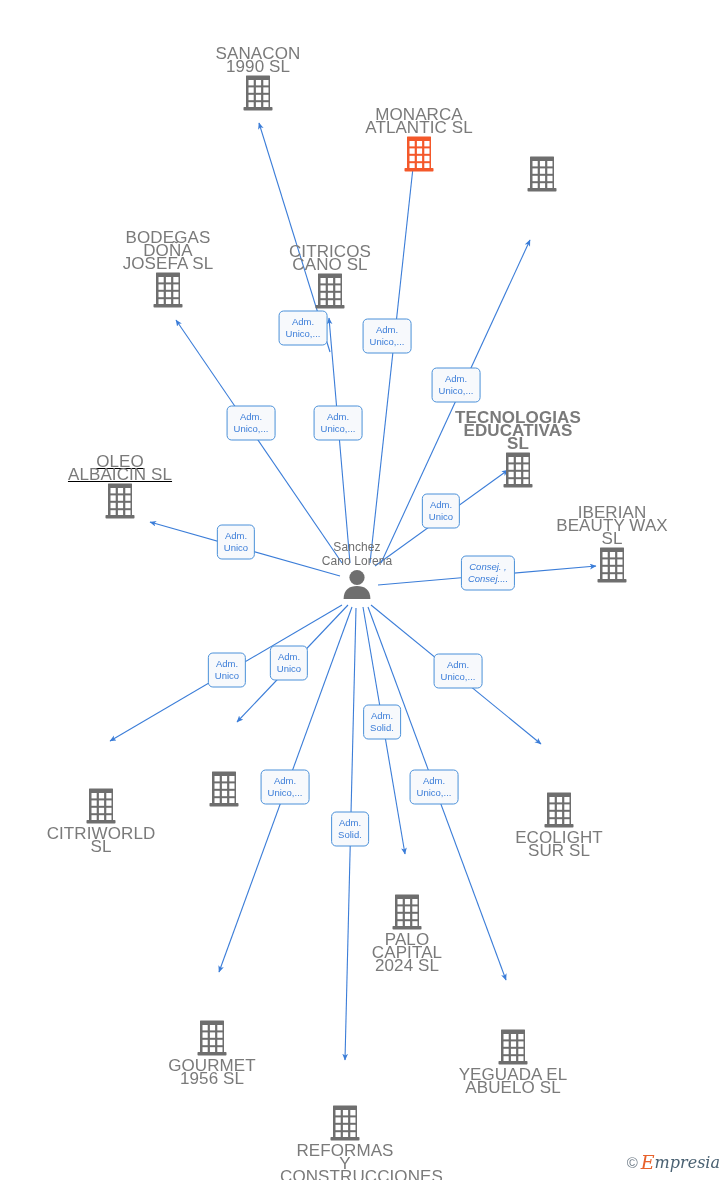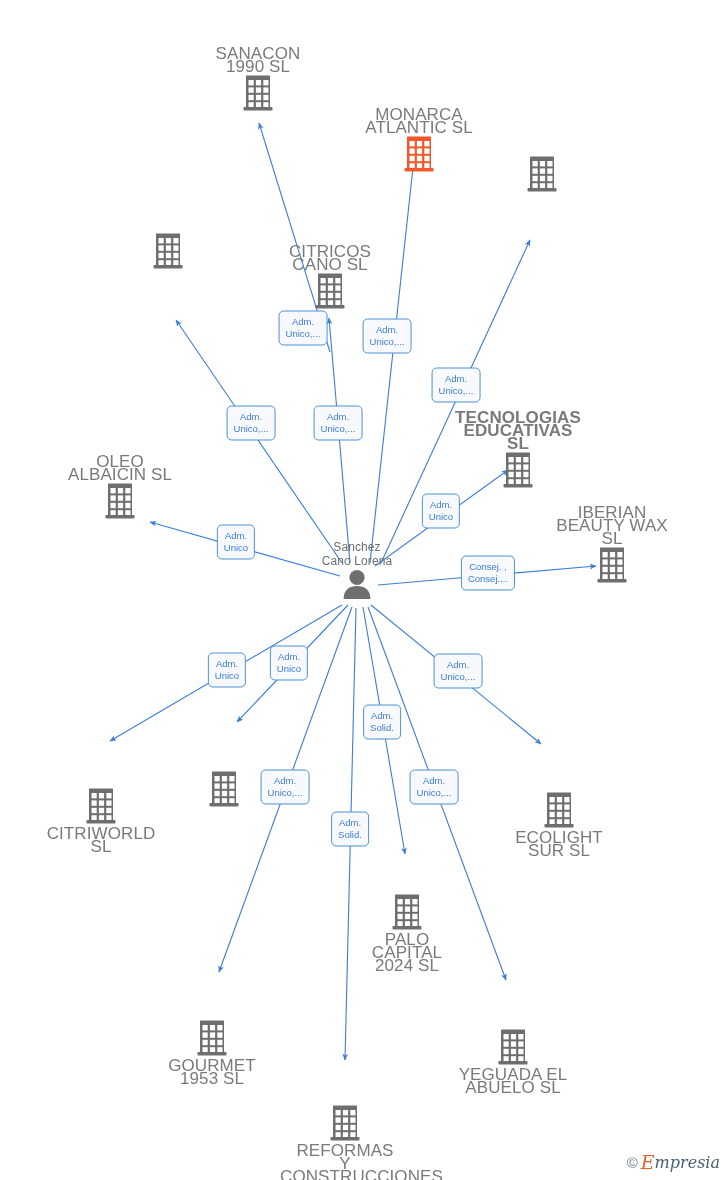"BODEGAS" div.node-label { html: none -> <div>BODEGAS DOÑA JOSEFA SL</div> }
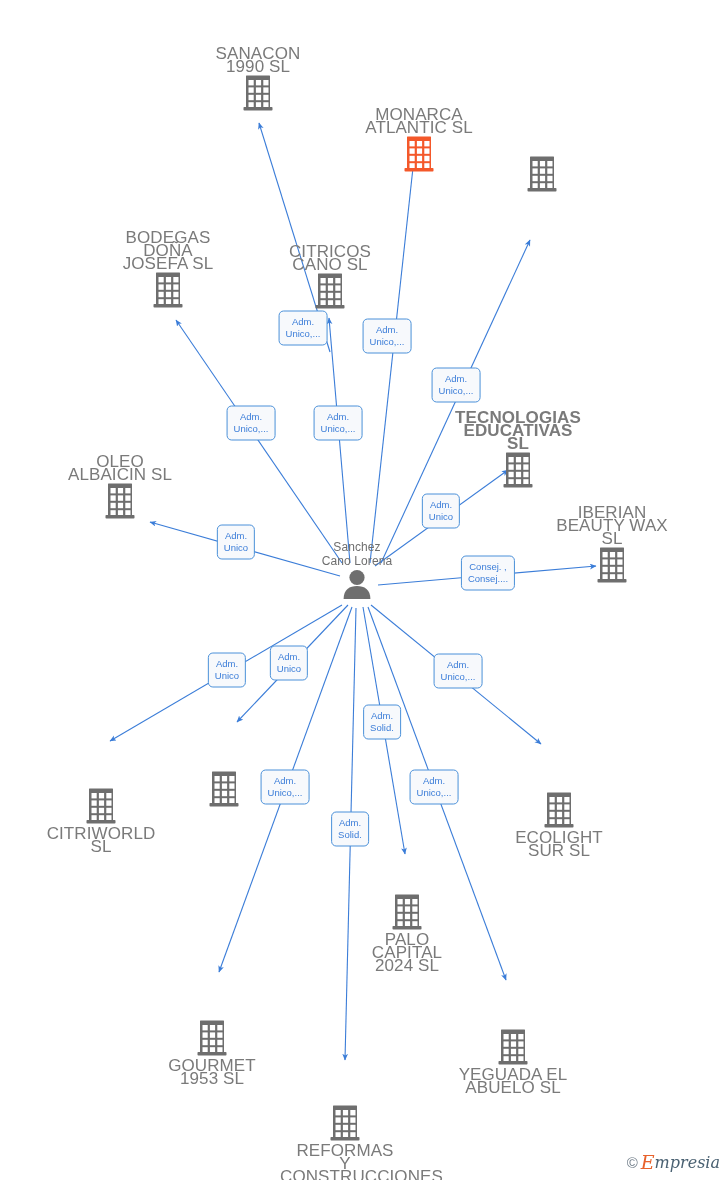"OLEO" div.node { text-decoration: none -> underline }
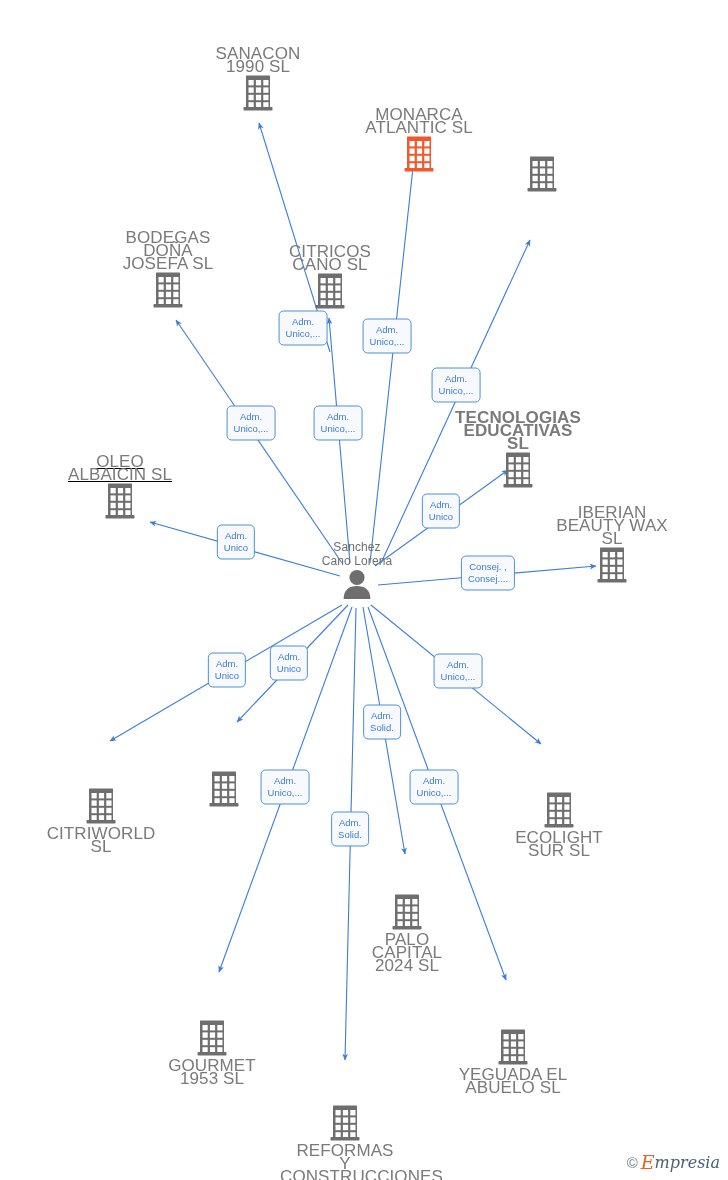"Consej. ," div.edge-label { font-style: none -> italic }
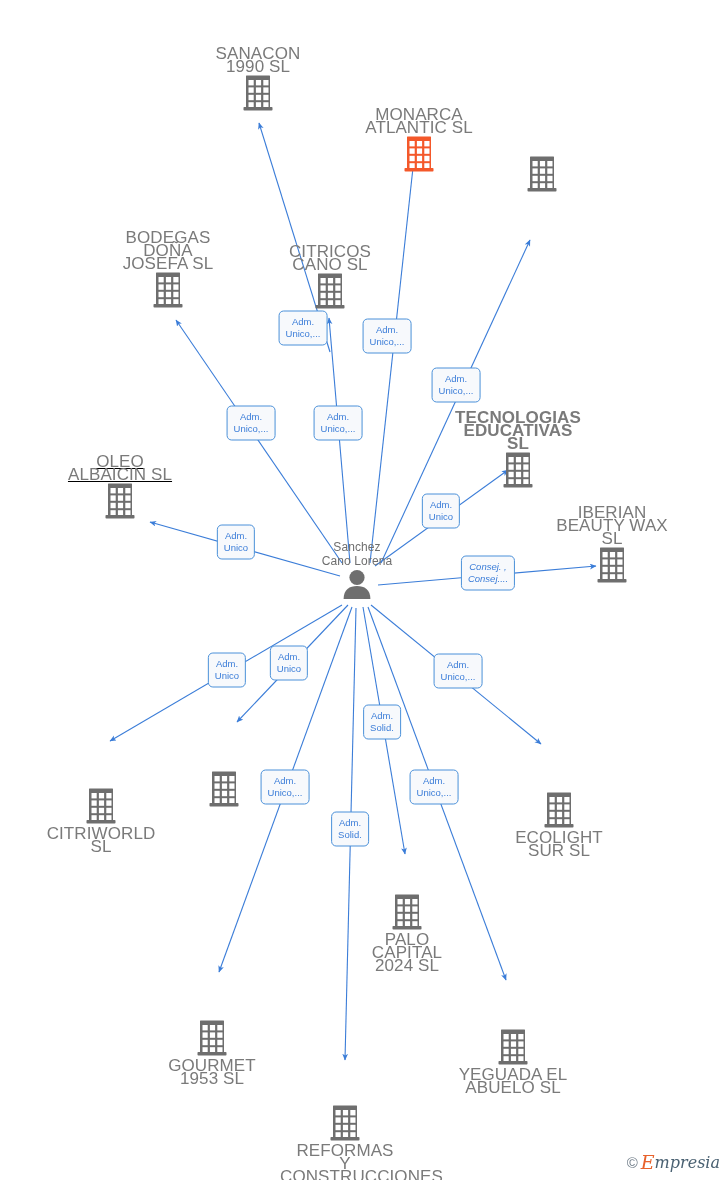"GOURMET" div.node-label { text: 1953 -> 1956 }
